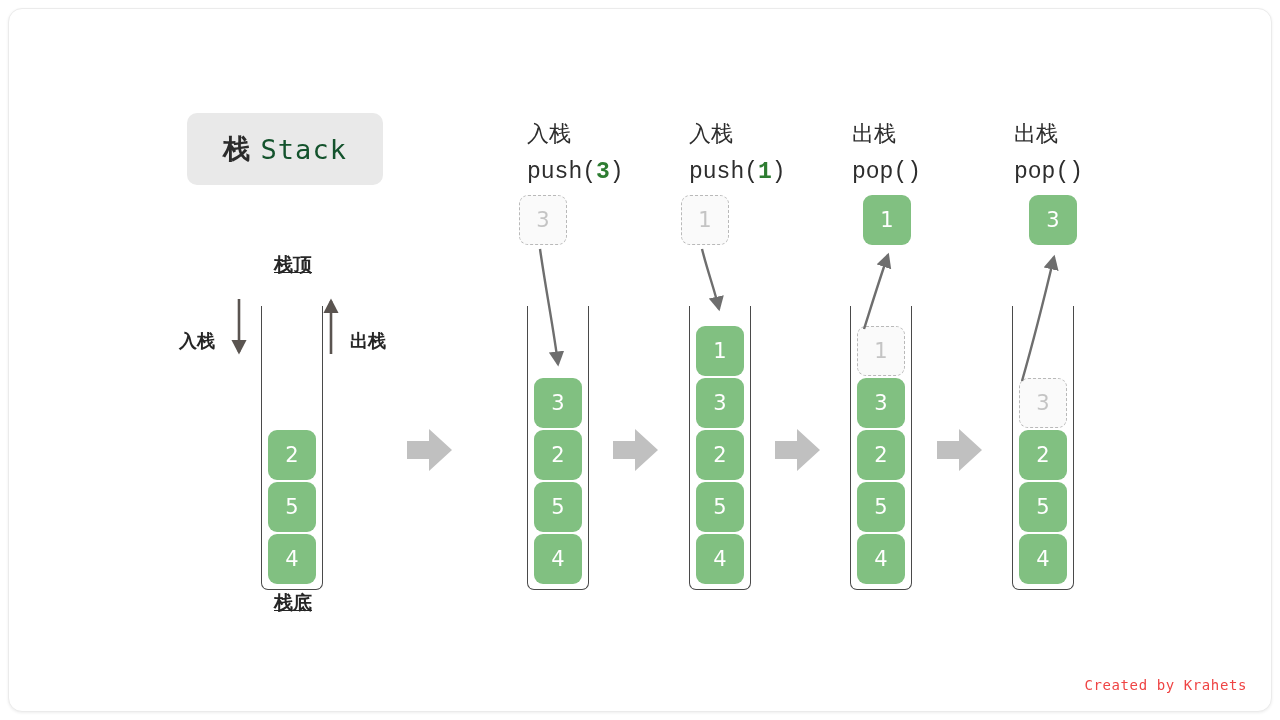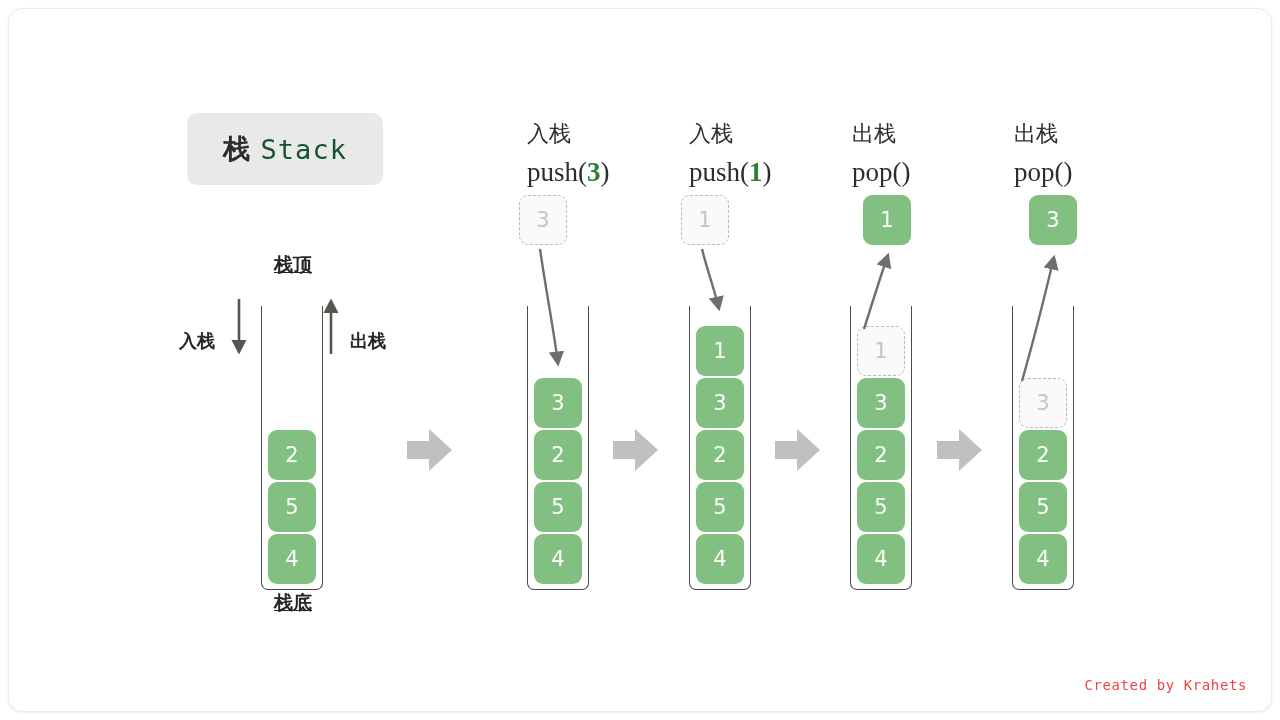"push(3)" .col-head .h-code { font-family: Liberation Serif, serif -> Liberation Mono, monospace; font-size: 27px -> 23px }
